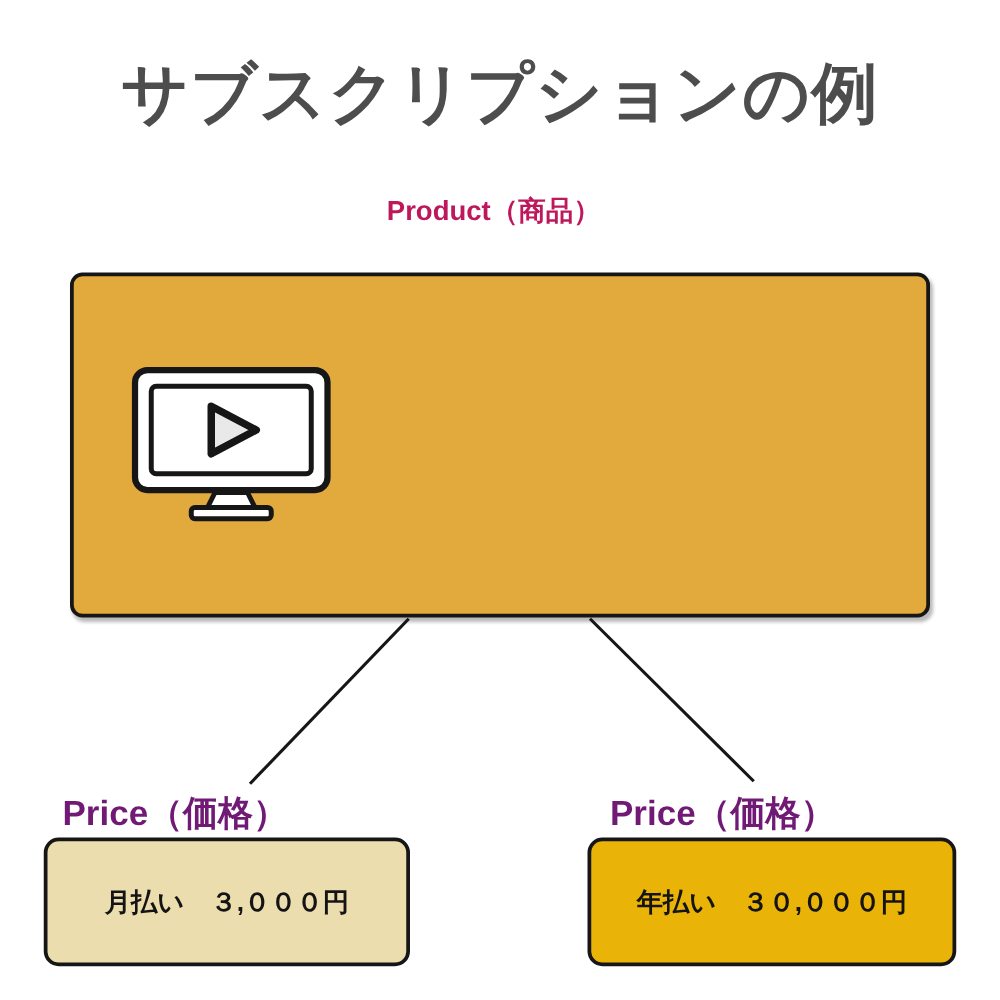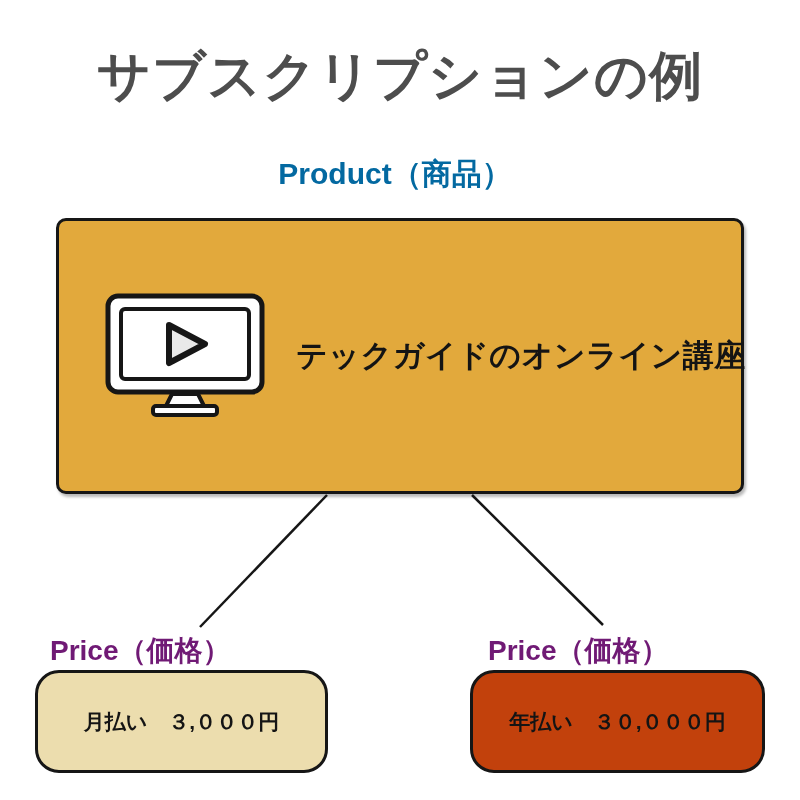"Product（商品）" .product-label { color: #0369a1 -> #be185d; font-size: 30px -> 22px }
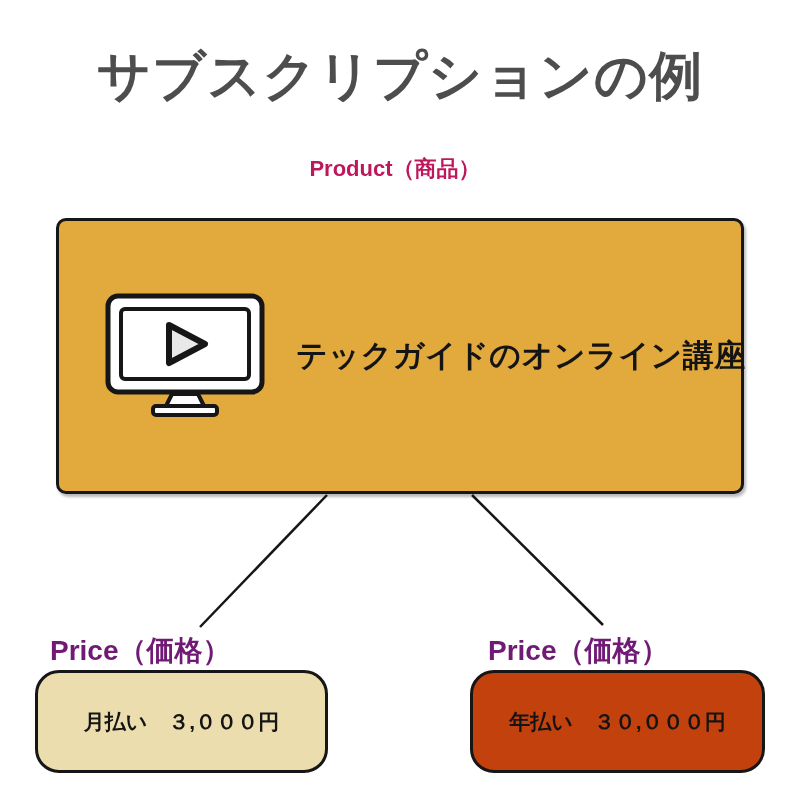"テックガイドのオンライン講座" span.product-name { html: <span>テックガイドのオンライン講座</span> -> none }
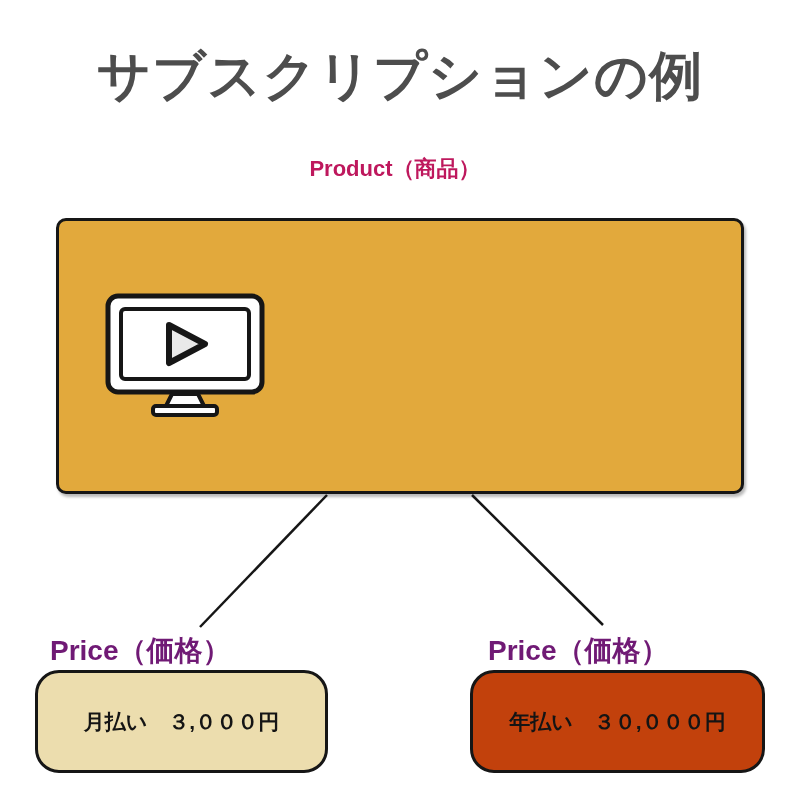"月払い ３,０００円" .price-box { border-radius: 24px -> 12px }
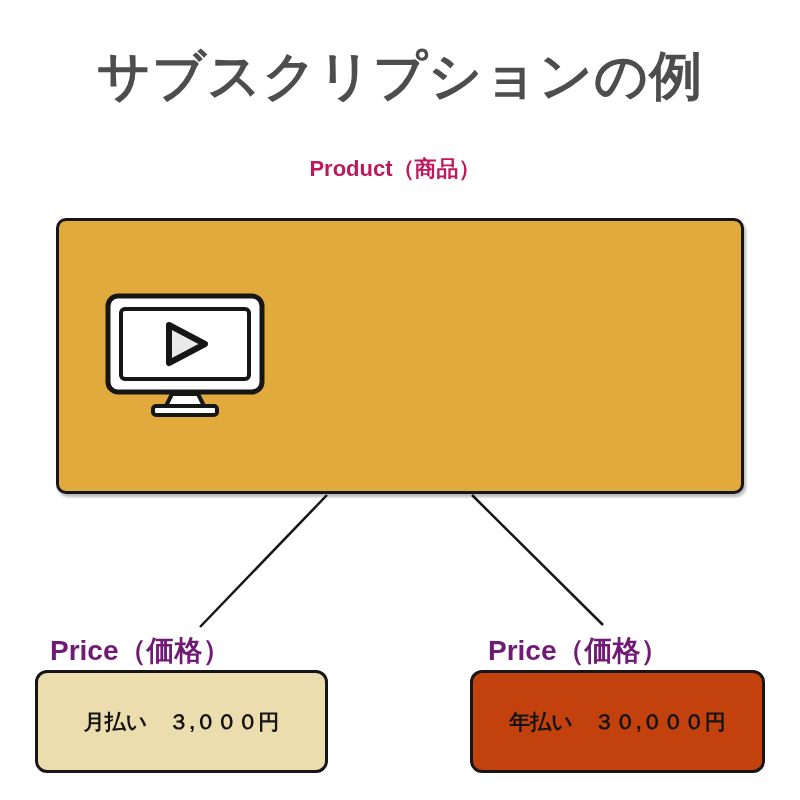"年払い ３０,０００円" div.price-box { background: #c2410c -> #eab308 }
